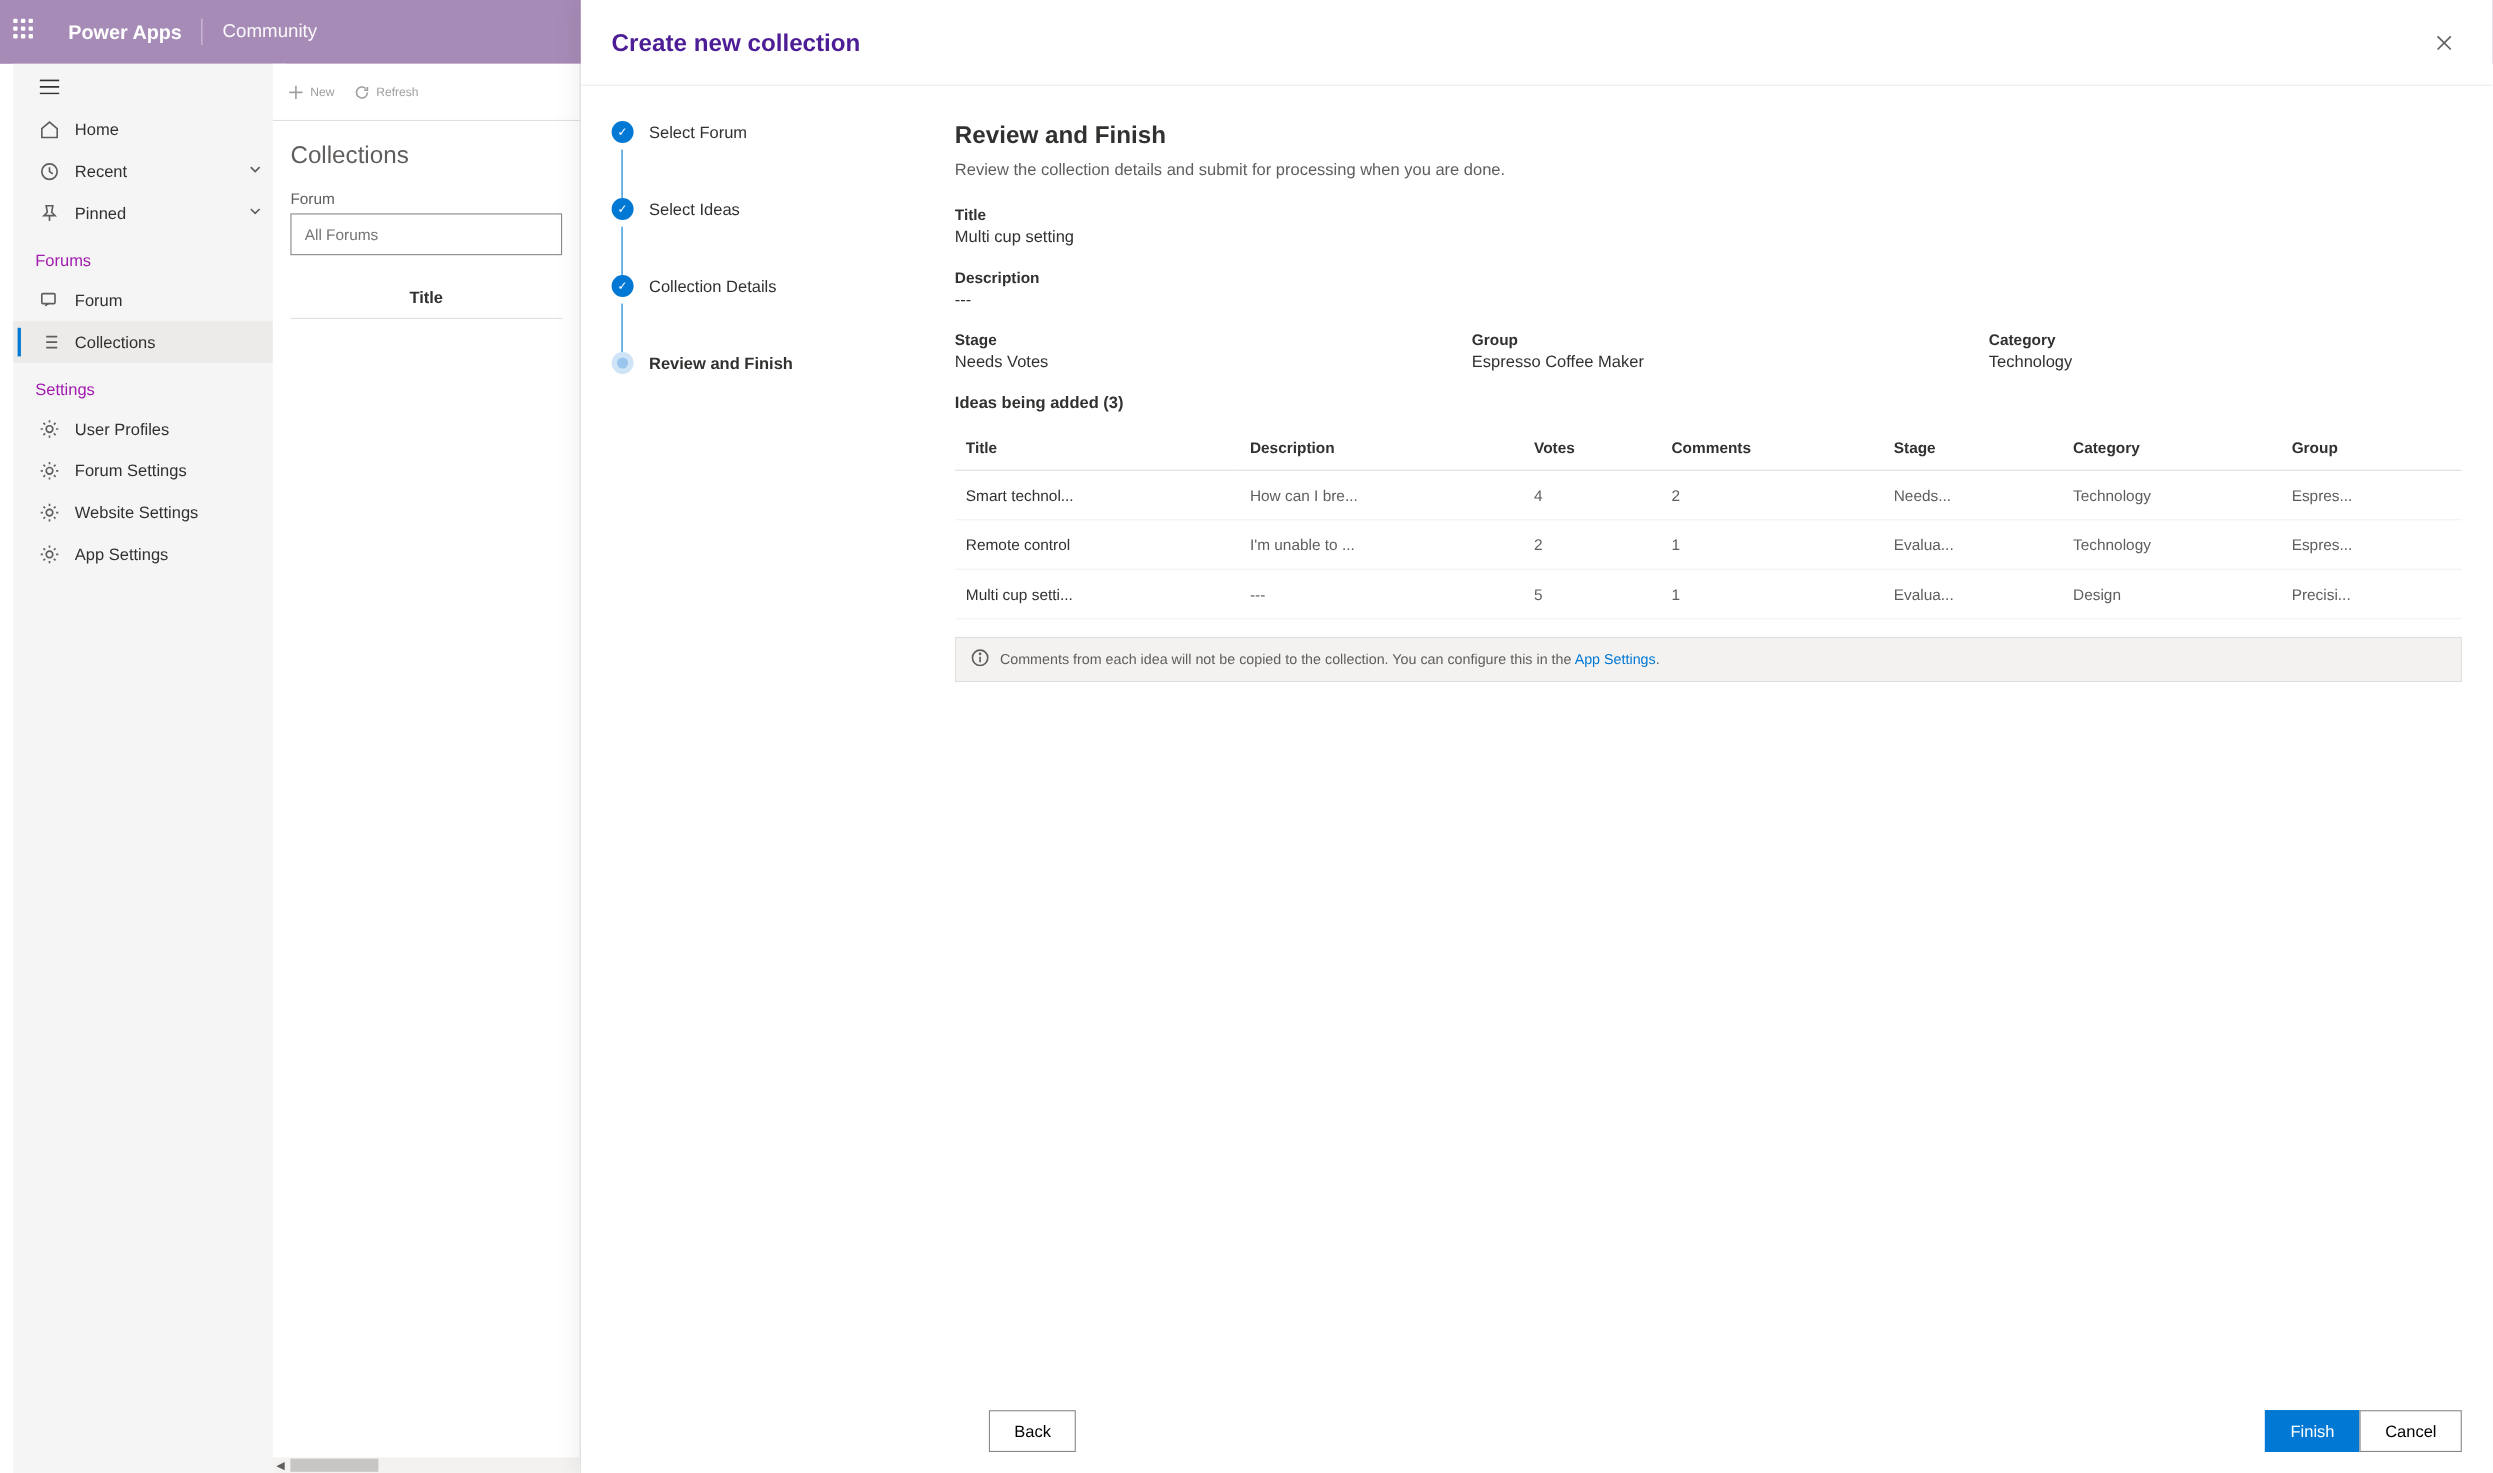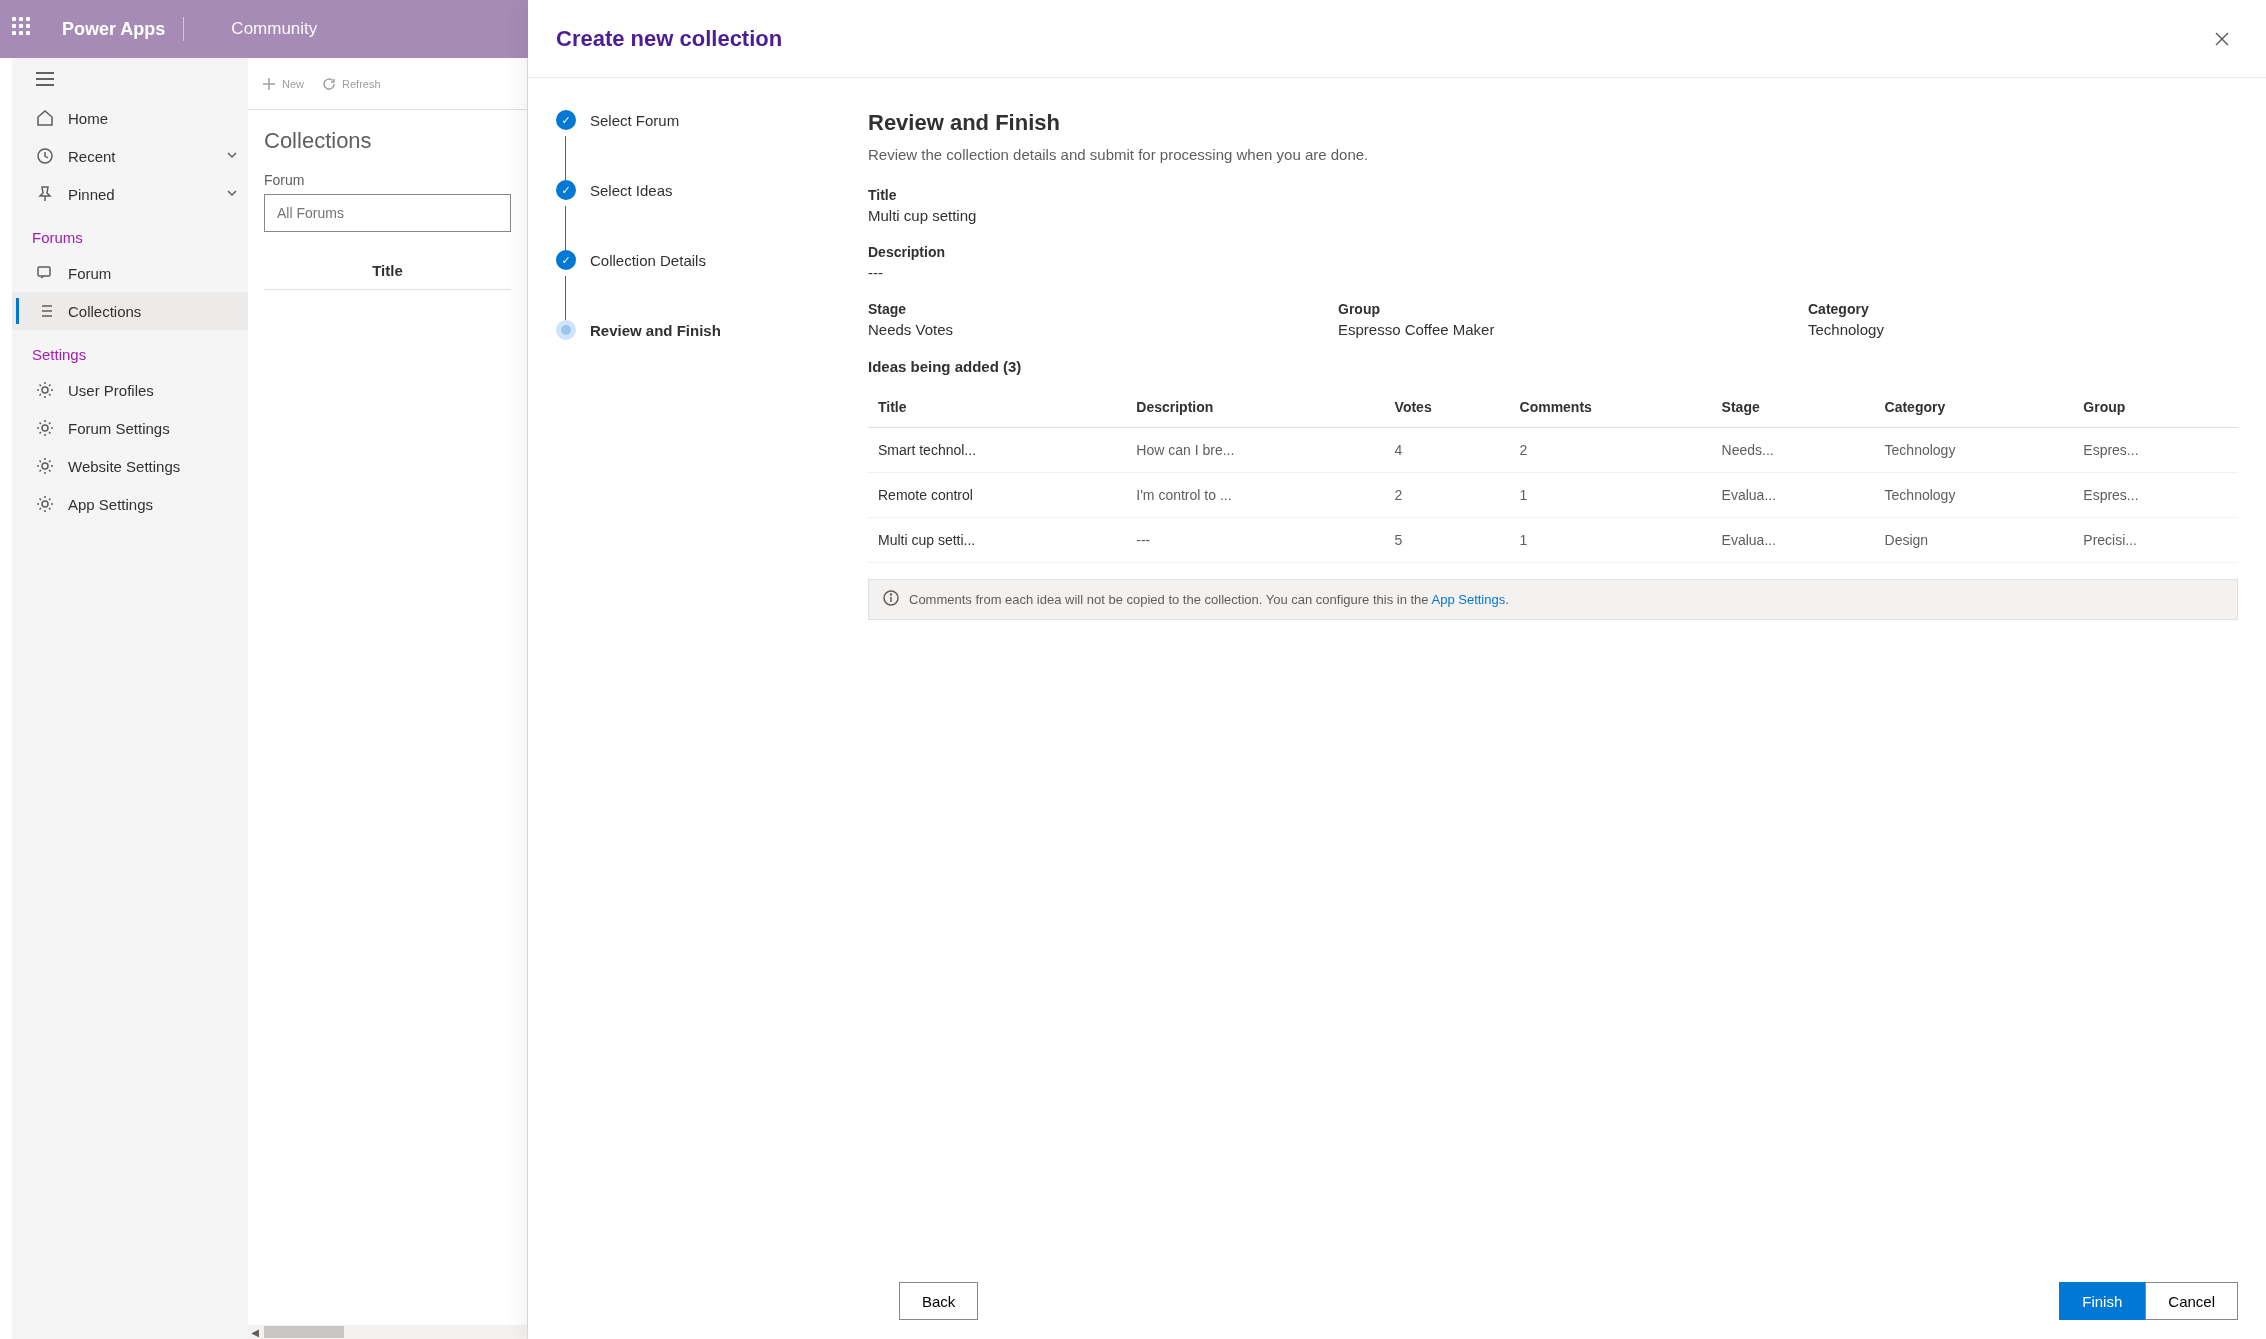"Community" .header-community { margin-left: 29px -> none }
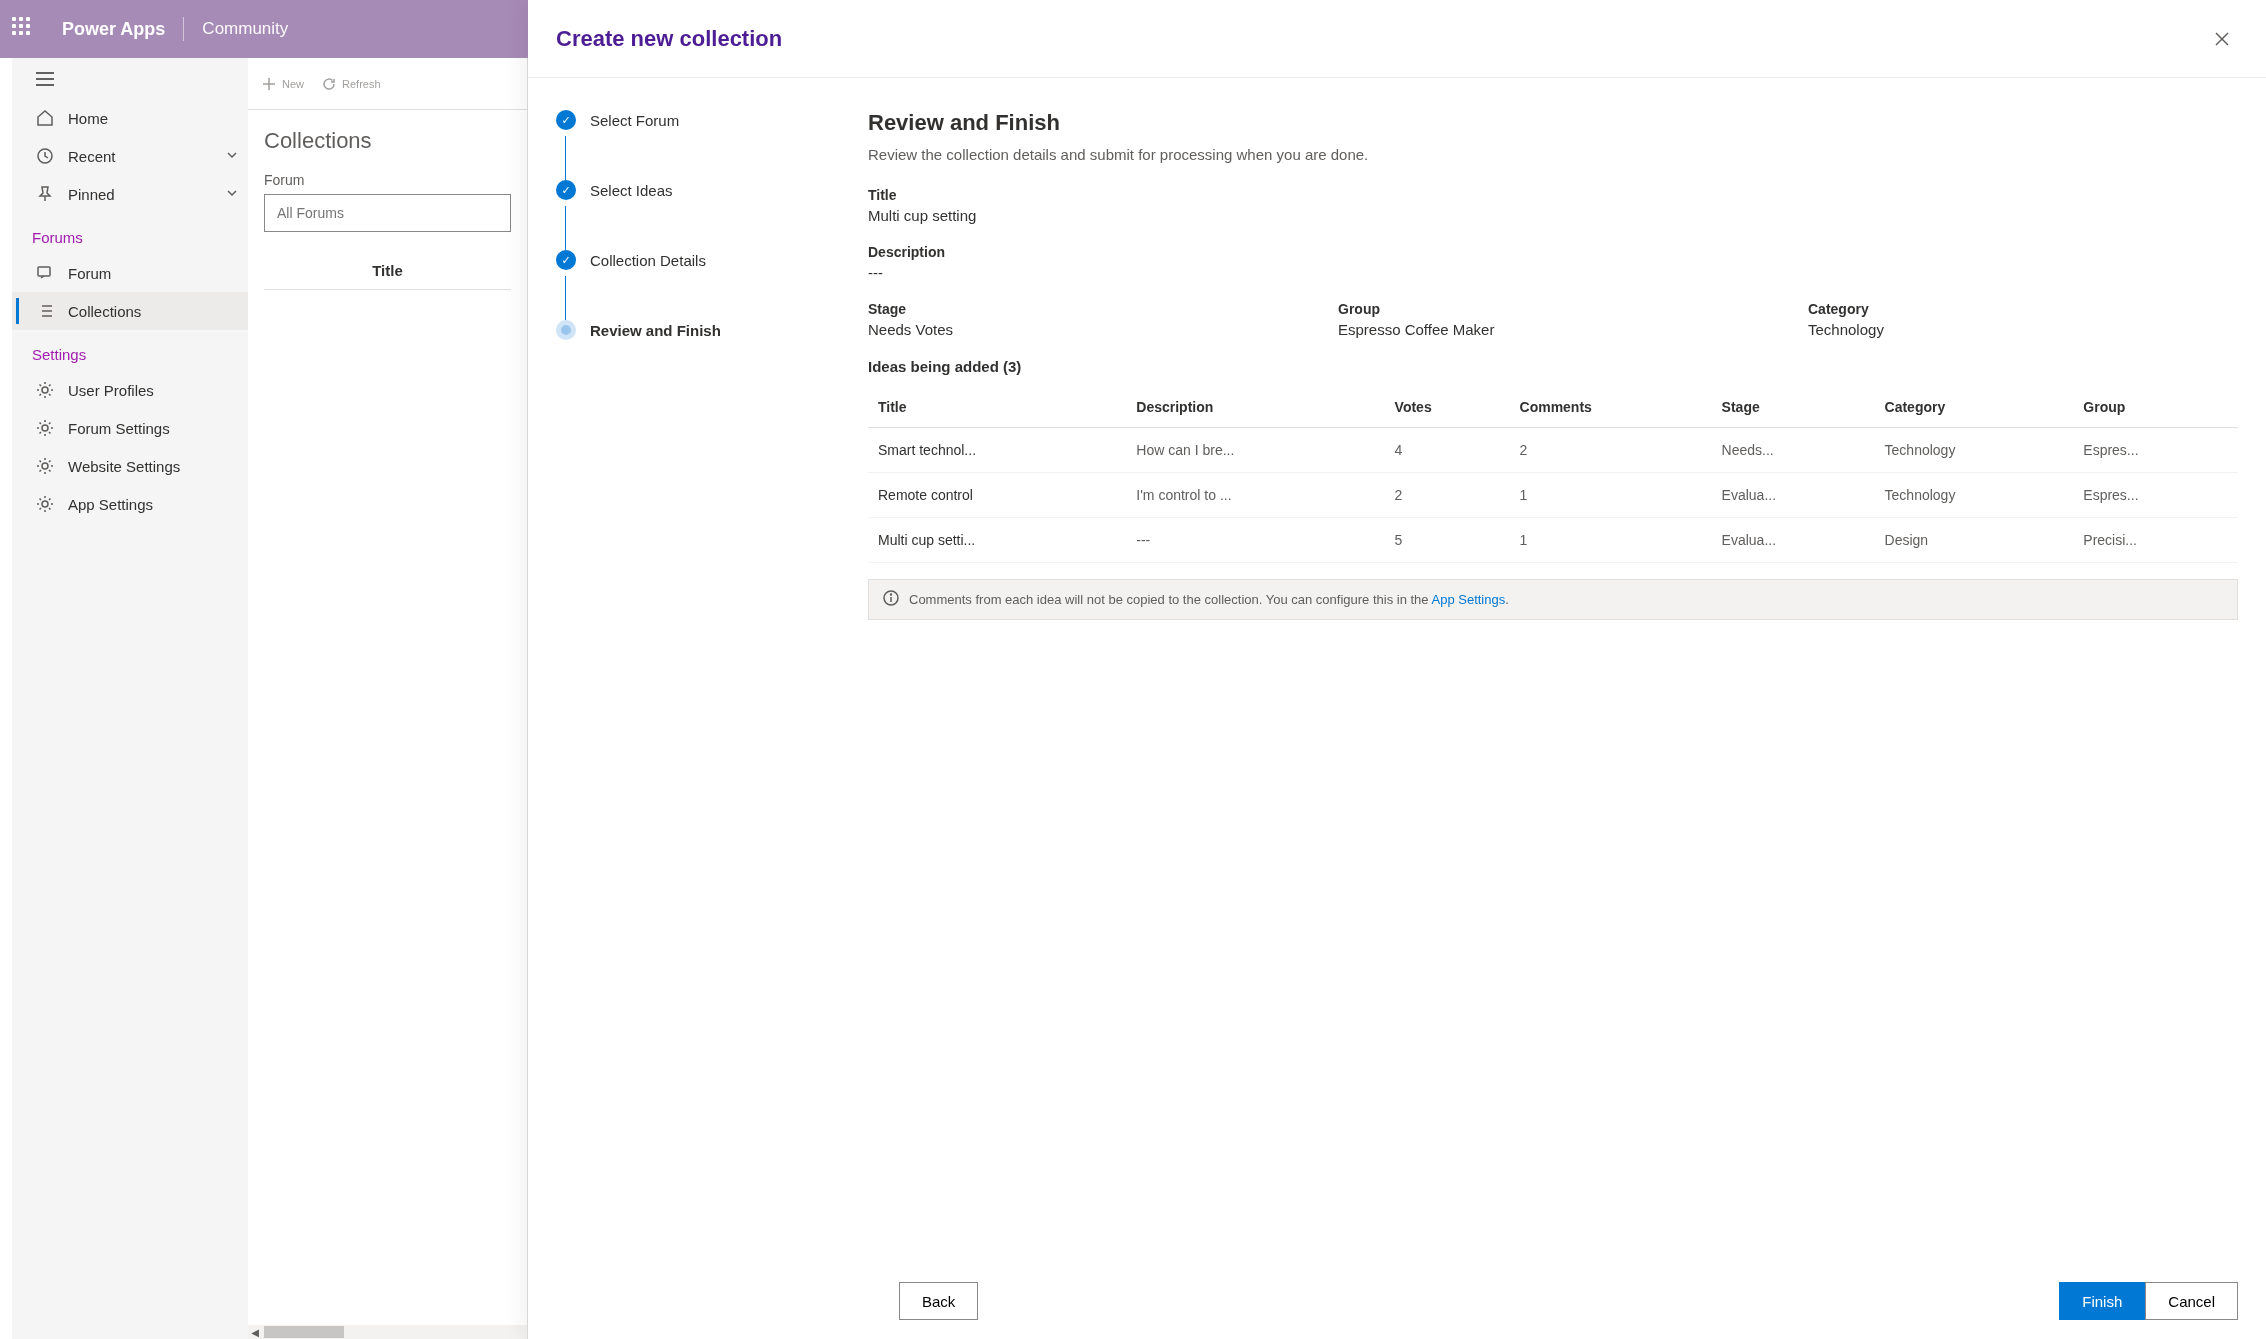"I'm control to ..." td { text: control -> unable }
